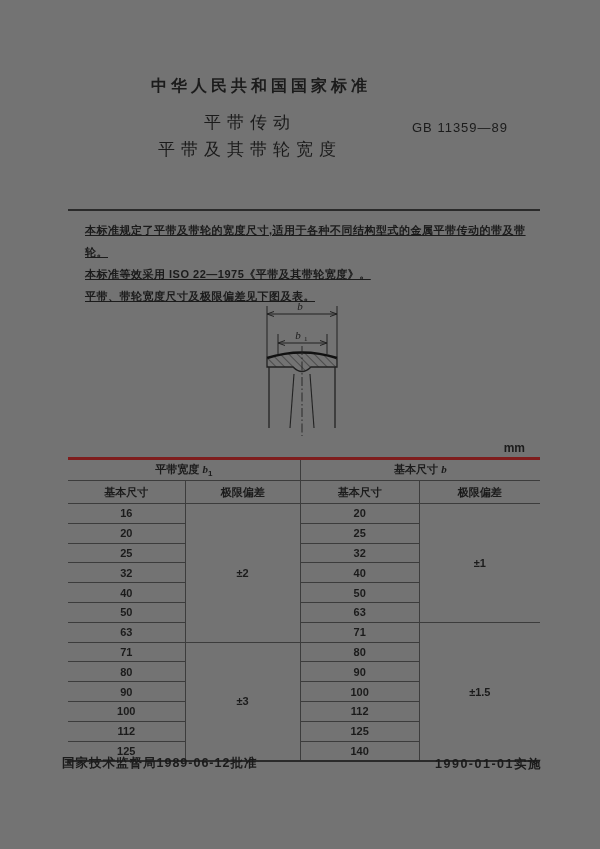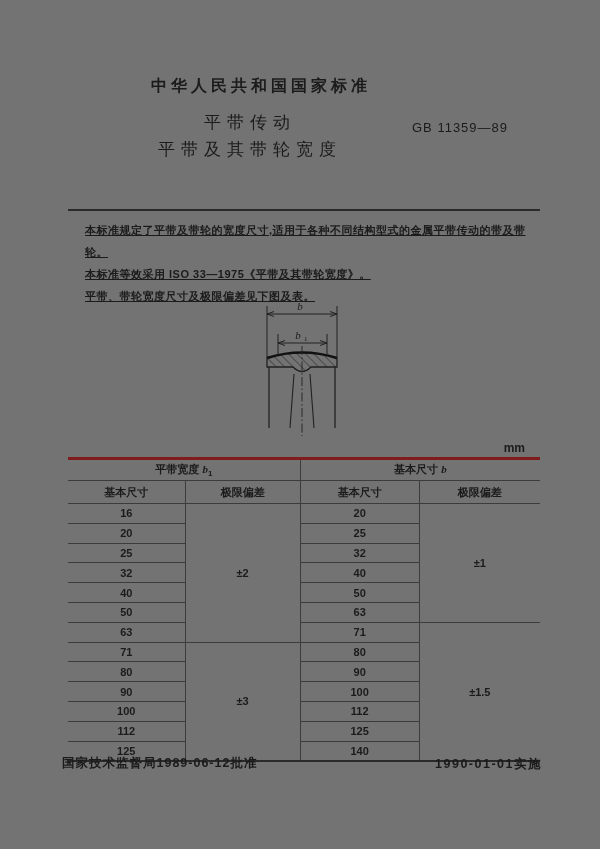"本标准等效采用 ISO 33—1975《平带及其带轮宽度》。" div { text: 33 -> 22 }
